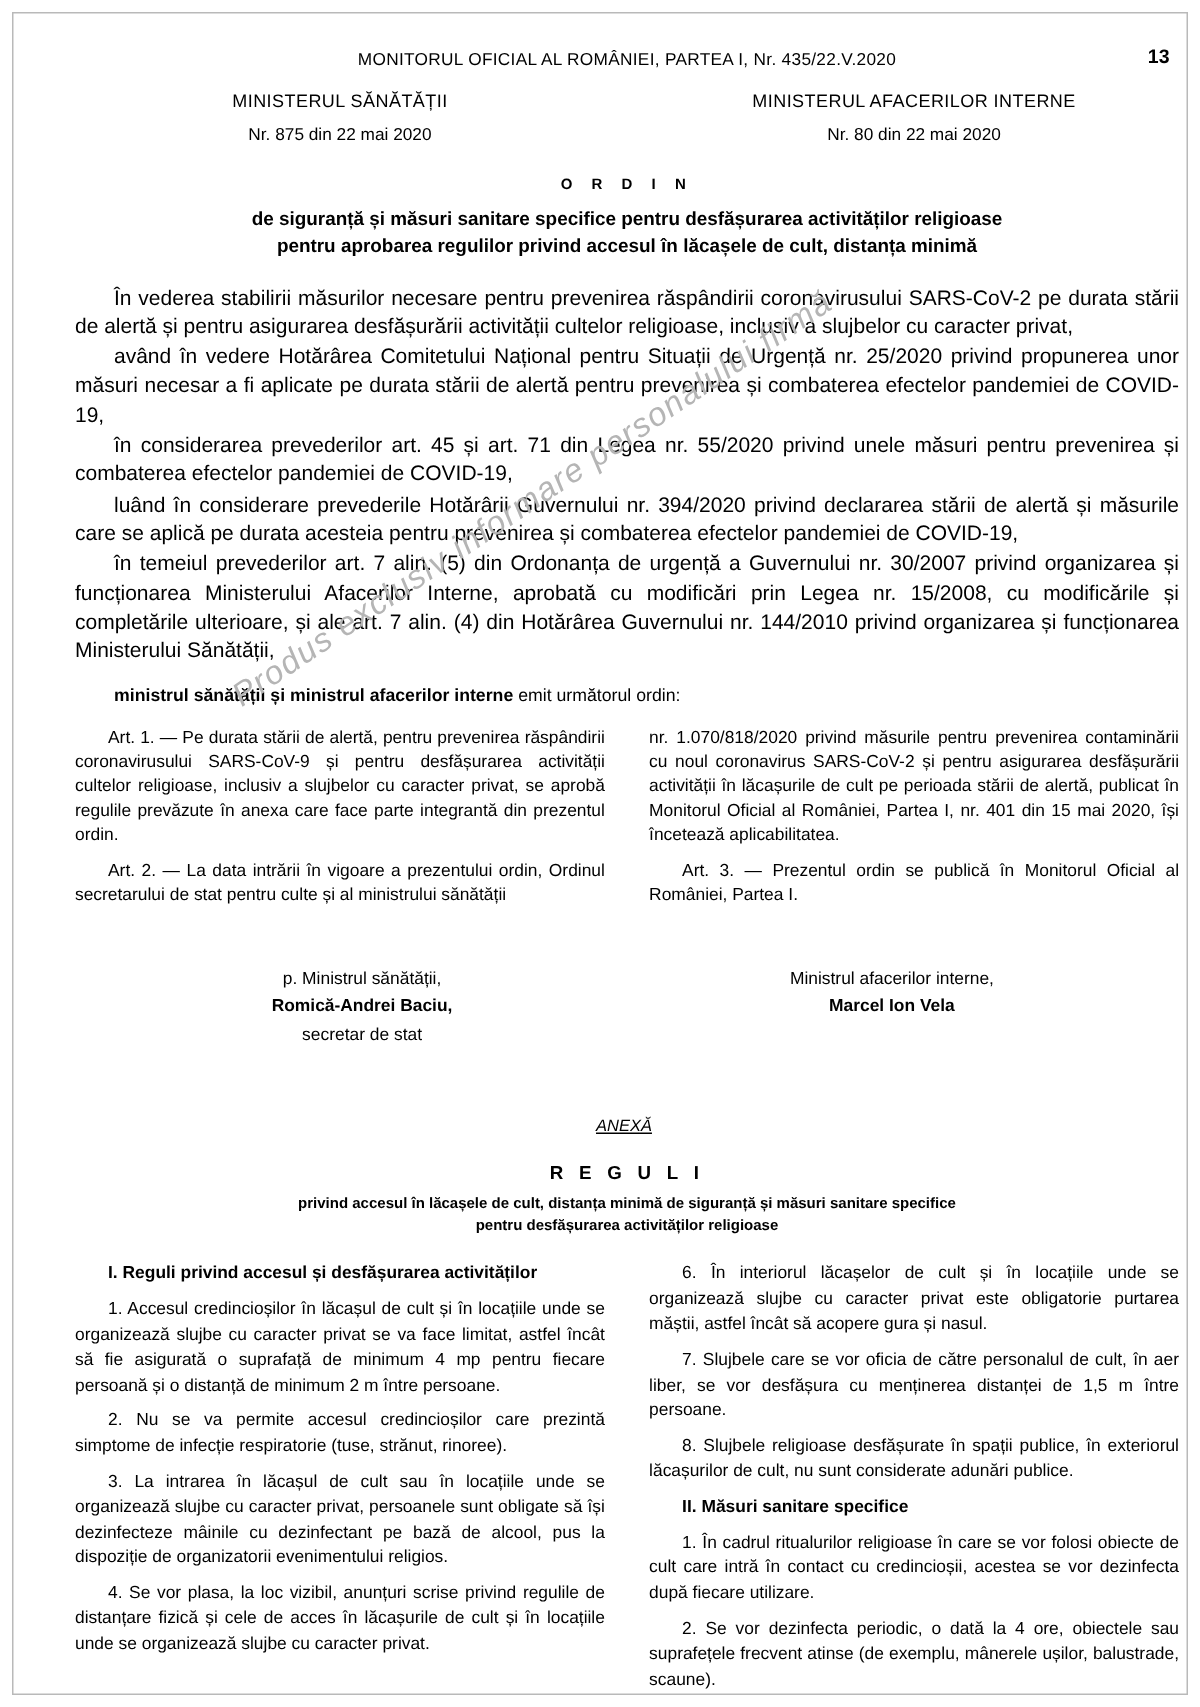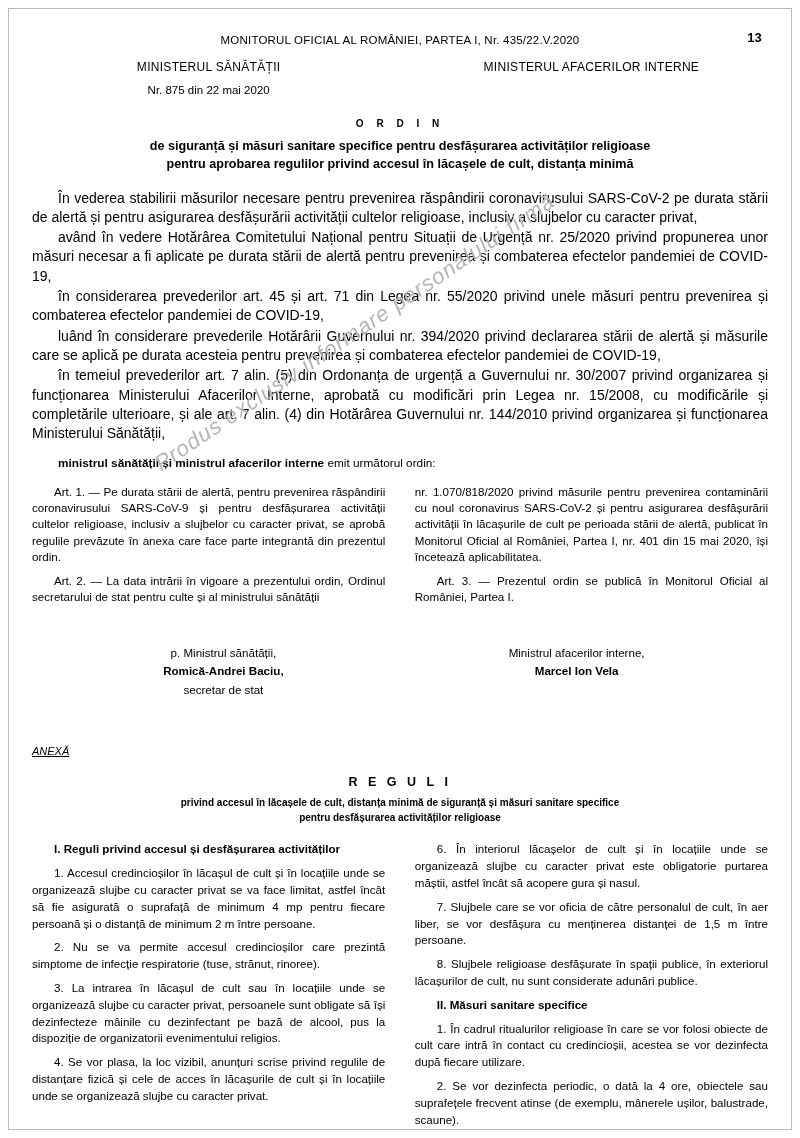"MONITORUL OFICIAL AL ROMÂNIEI, PARTEA" .content { left: 32px -> 50px }
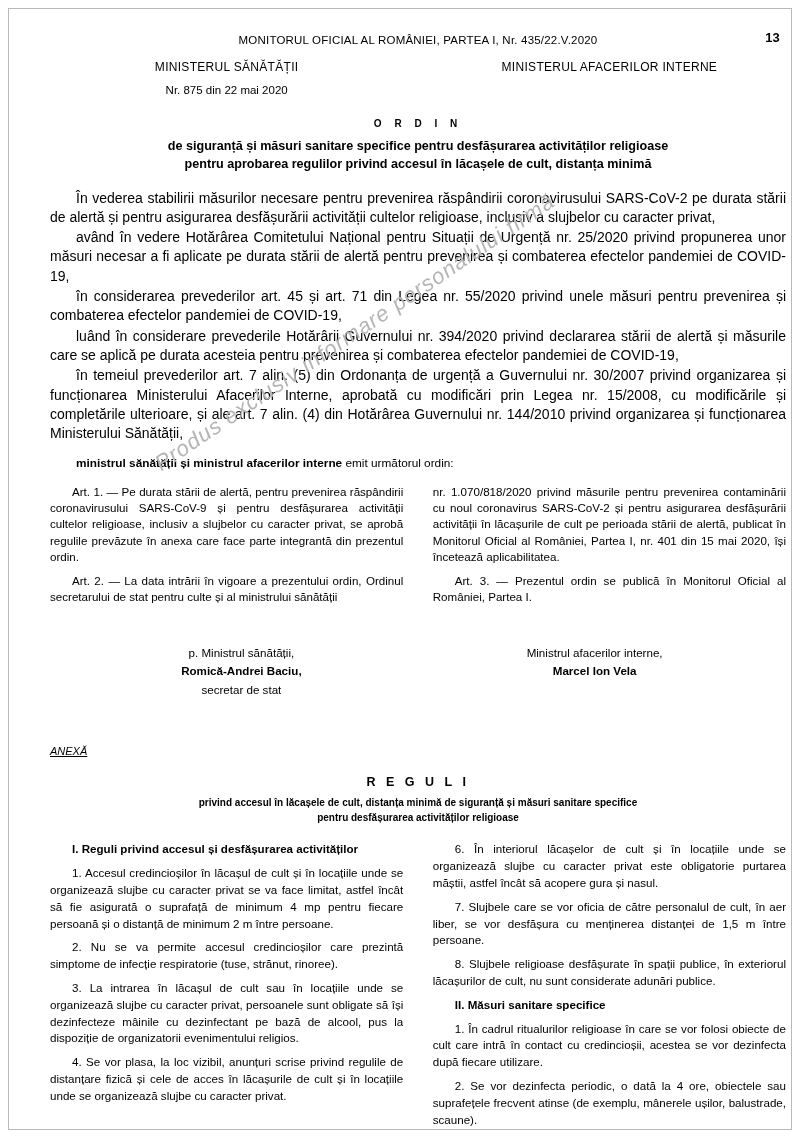"Nr. 80 din 22 mai" div.num { html: none -> <div>Nr. 80 din 22 mai 2020</div> }
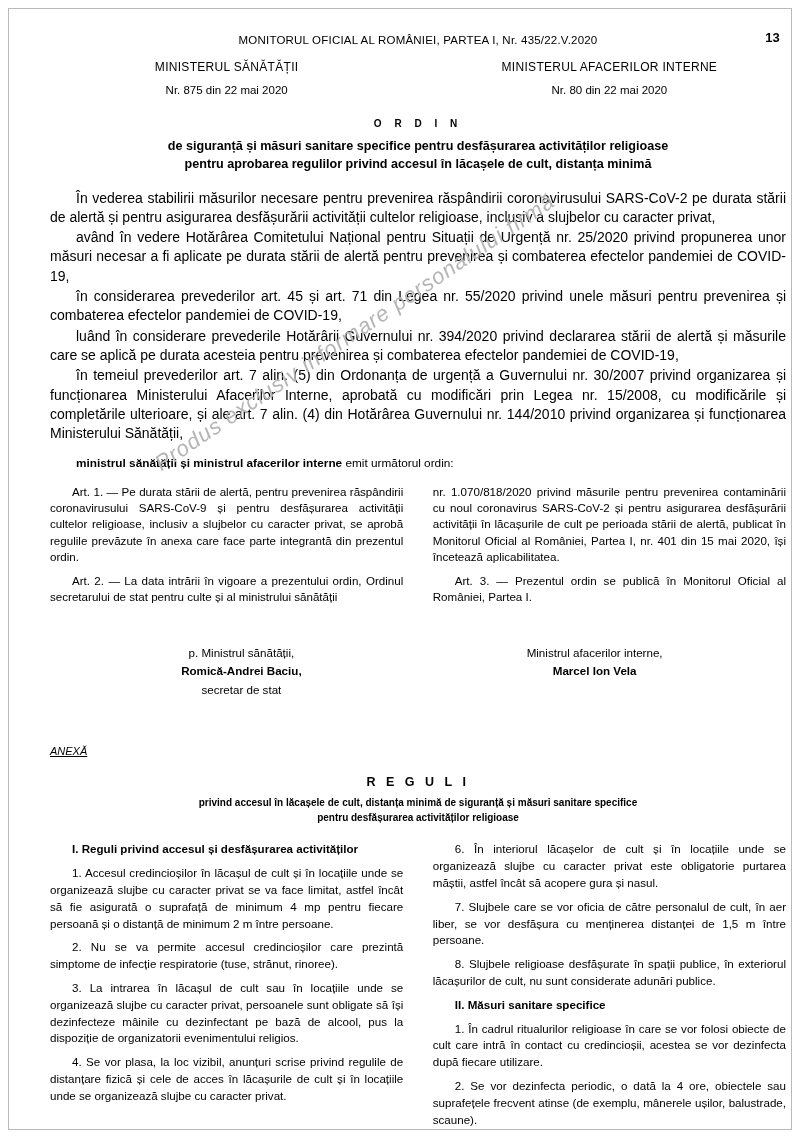"ANEXĂ" .anexa-label { text-align: left -> center }
